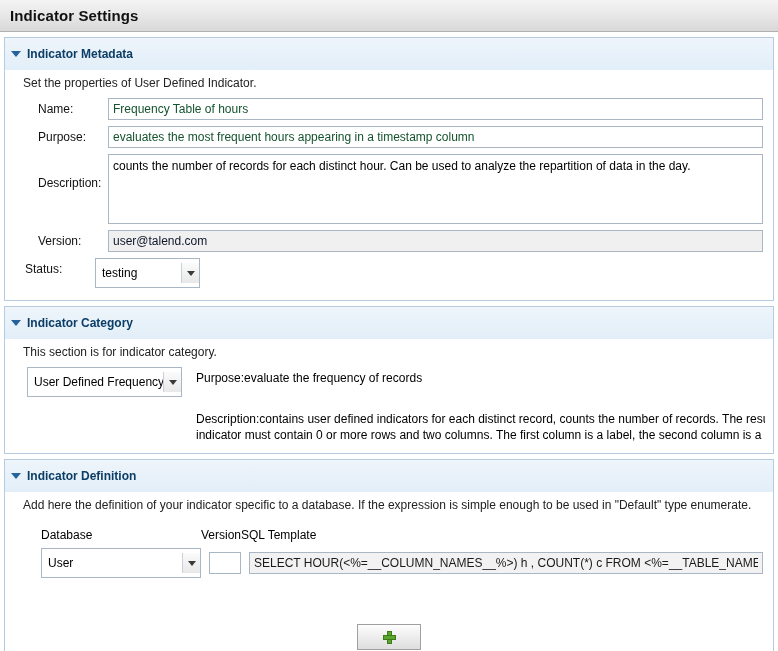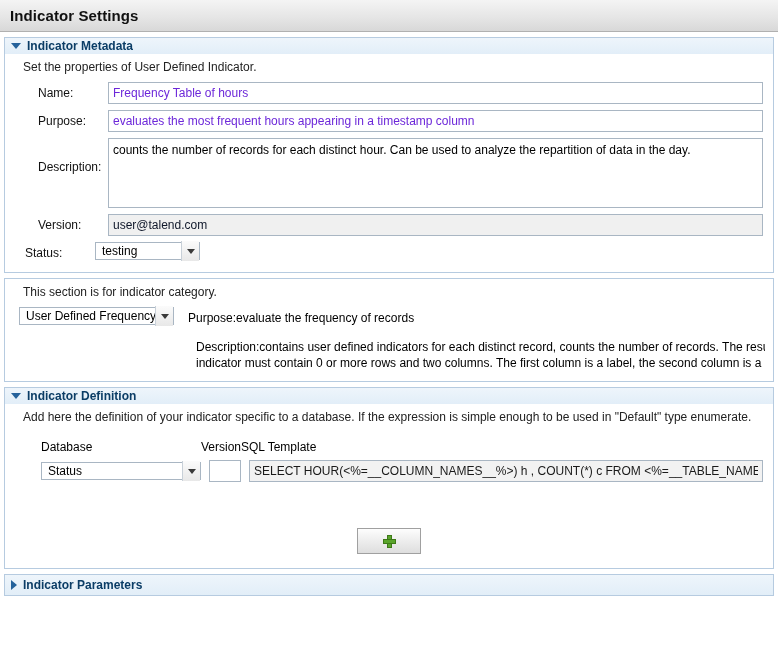"Indicator Metadata" .section-header { height: 16px -> 32px }
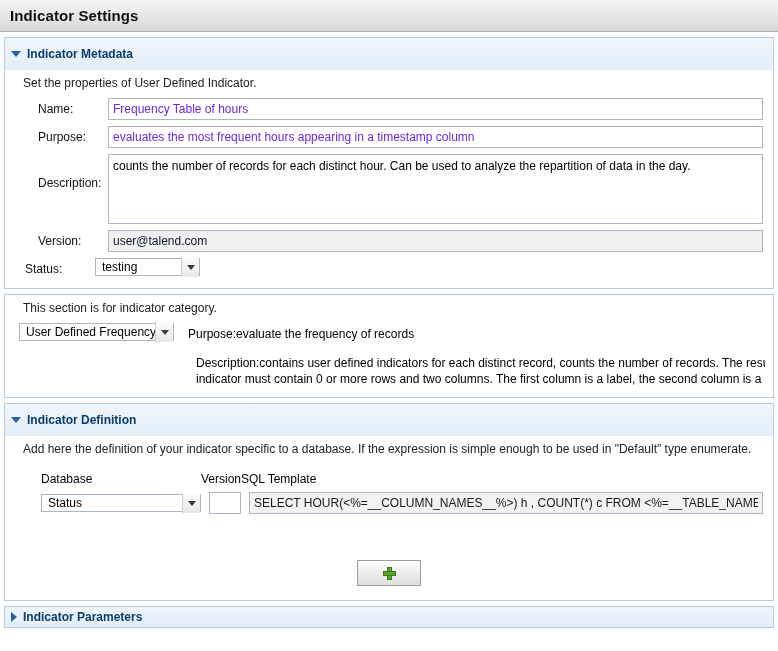"Frequency Table of hours" .text-input { color: #6d28d9 -> #14532d }
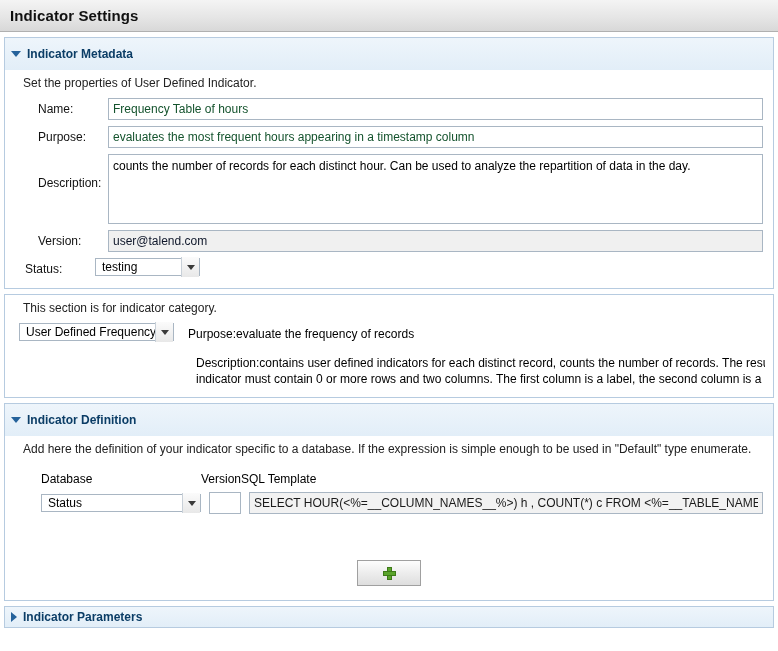"testing" .combo { height: 18px -> 30px }
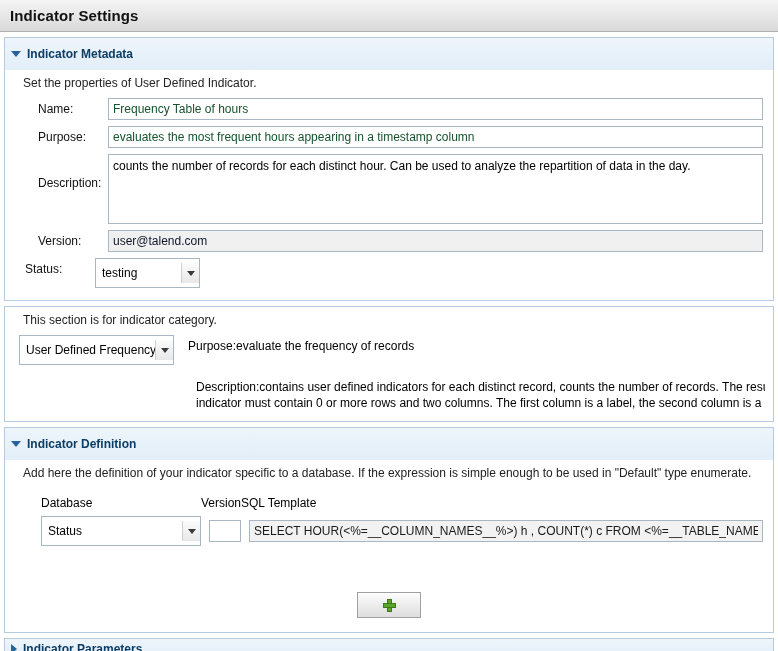"Indicator Category" div.section-header { html: none -> <div> <span></span> <span>Indicator Category</span> </div> }
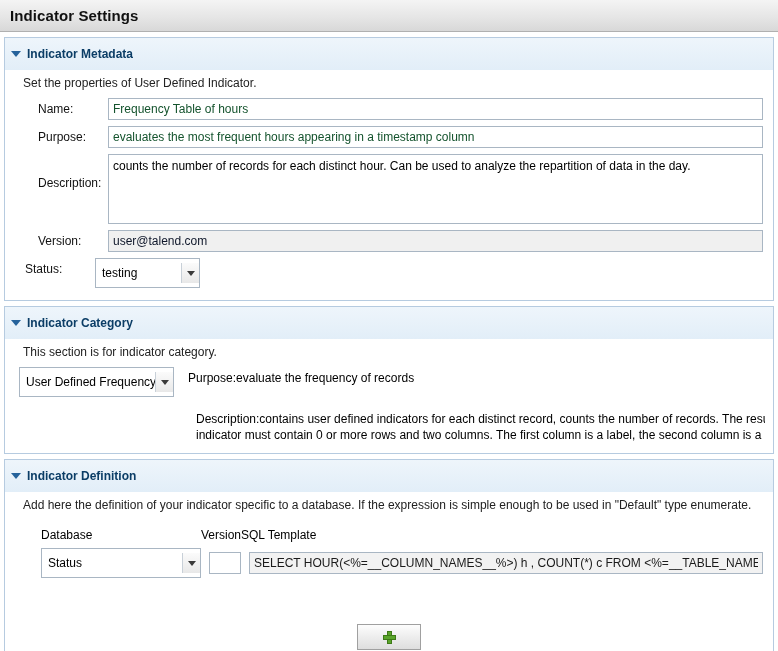"User Defined Frequency" #category-combo { margin-left: 6px -> 14px }
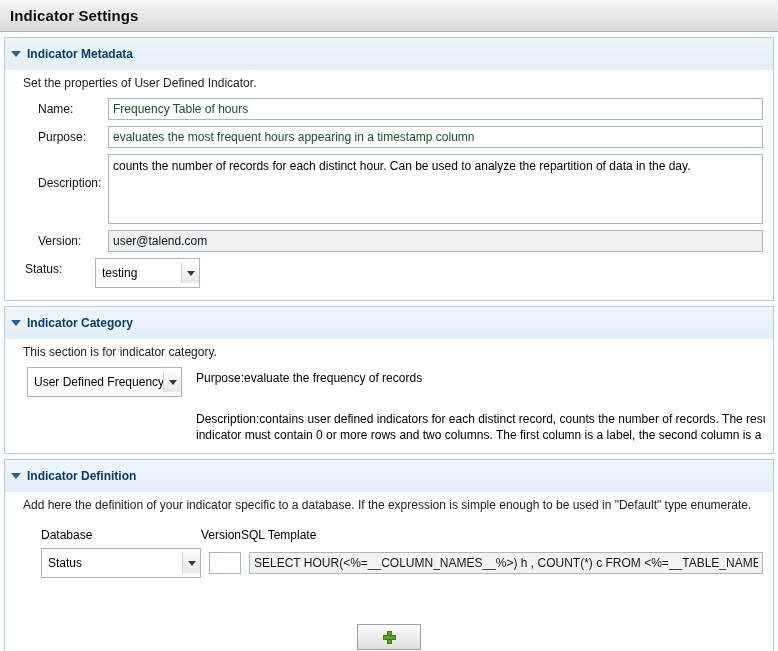"Status" span.combo-text { text: Status -> User }
